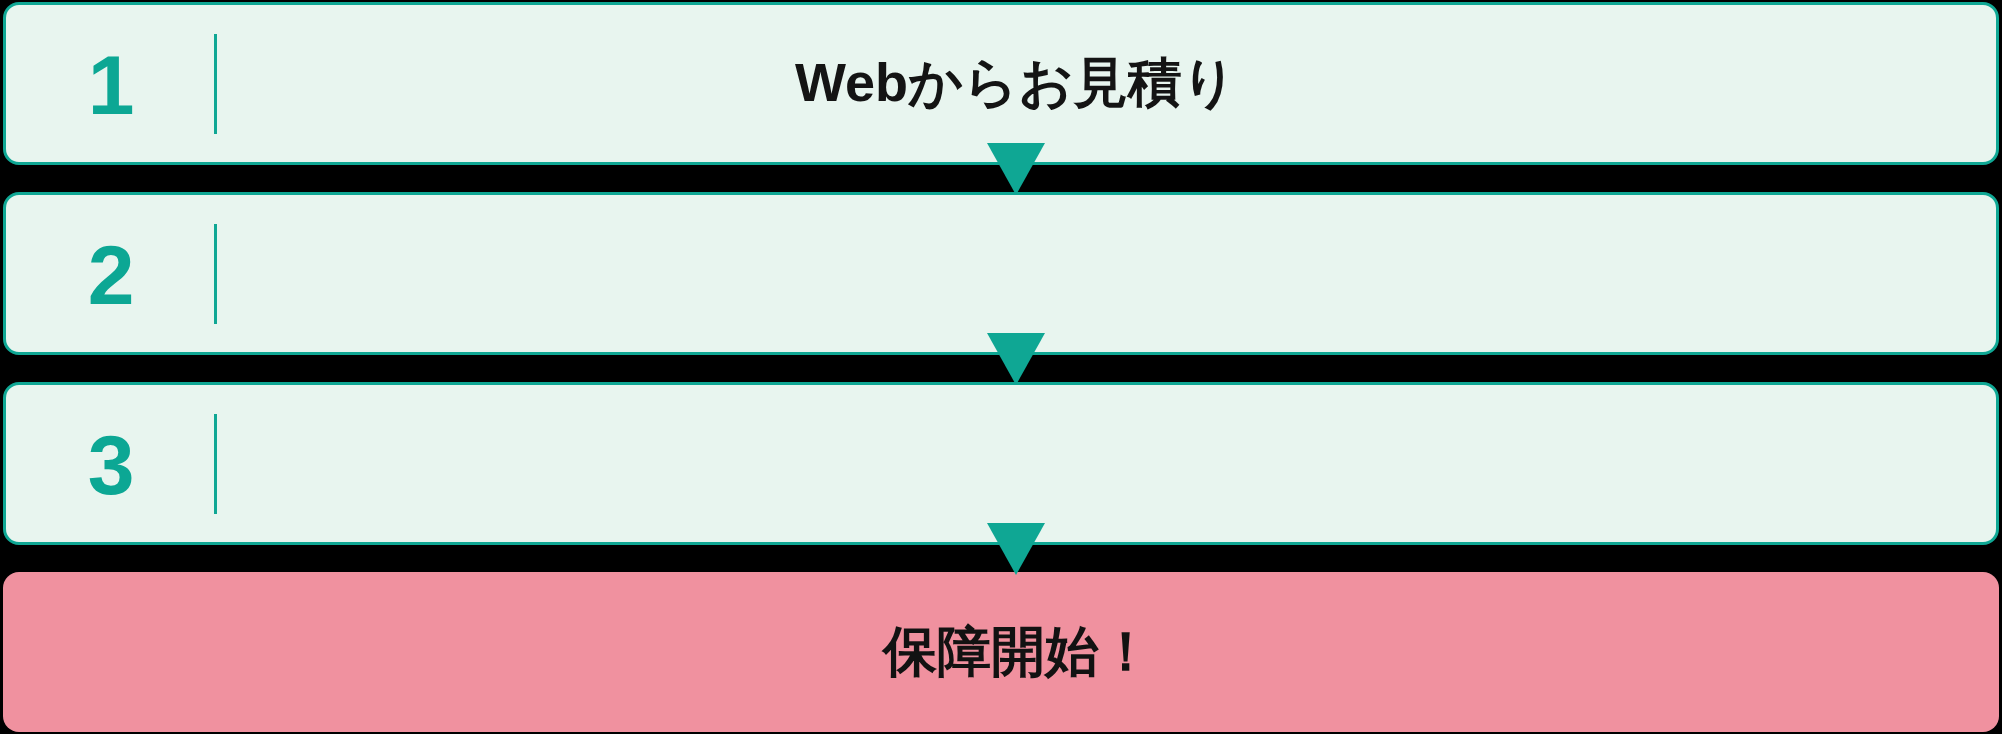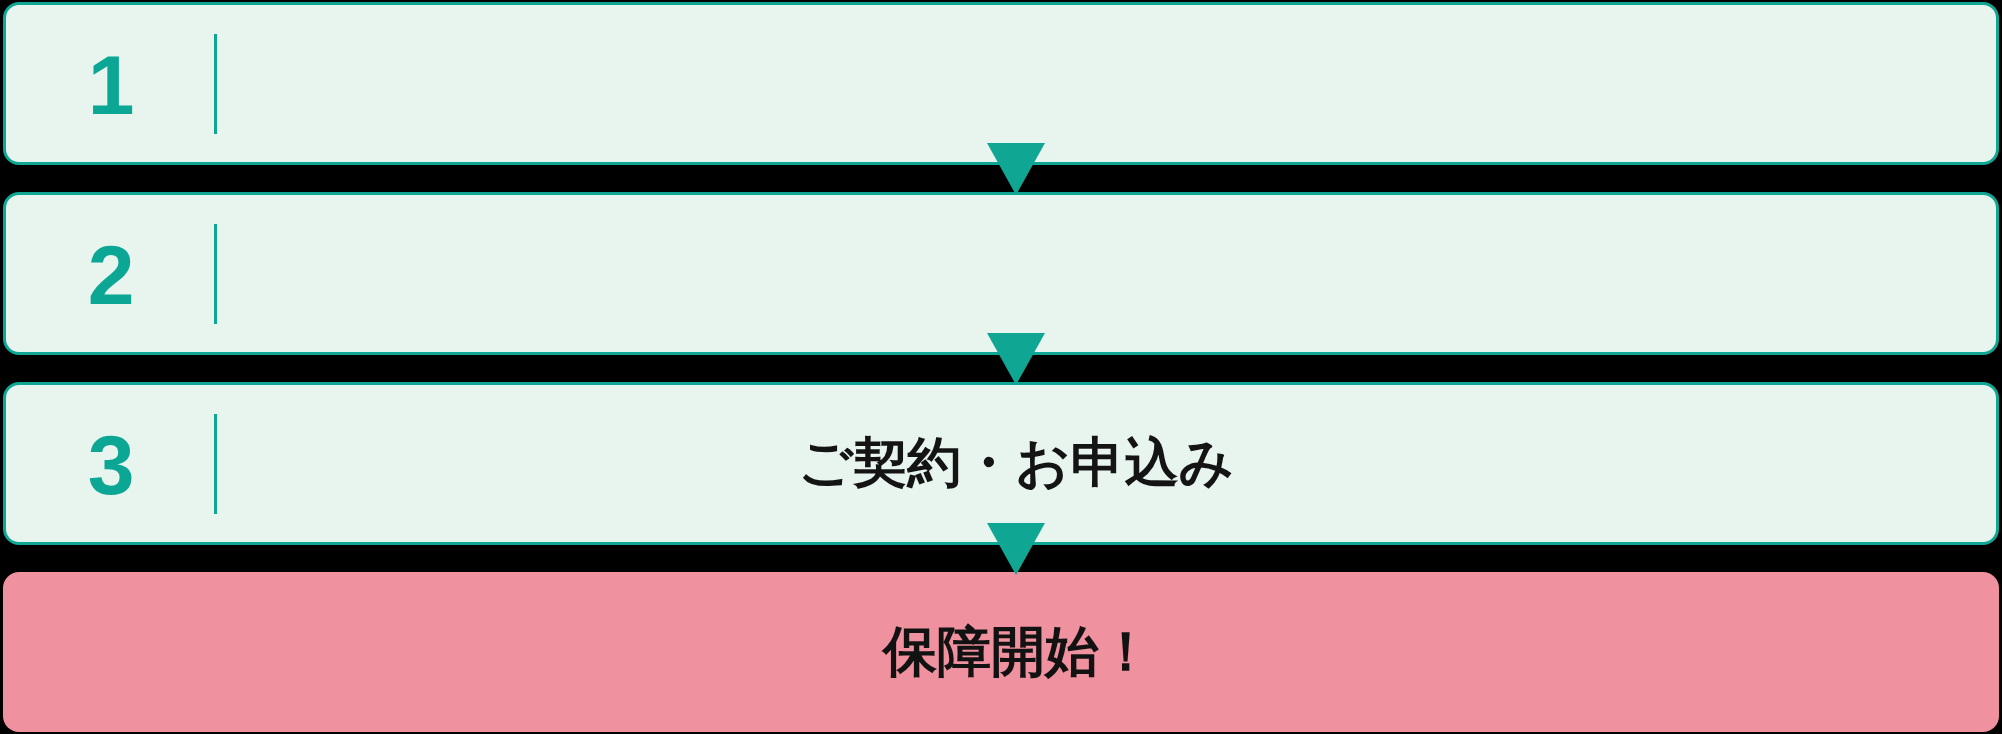"Webからお見積り" div.step-label { html: none -> <div>Webからお見積り</div> }
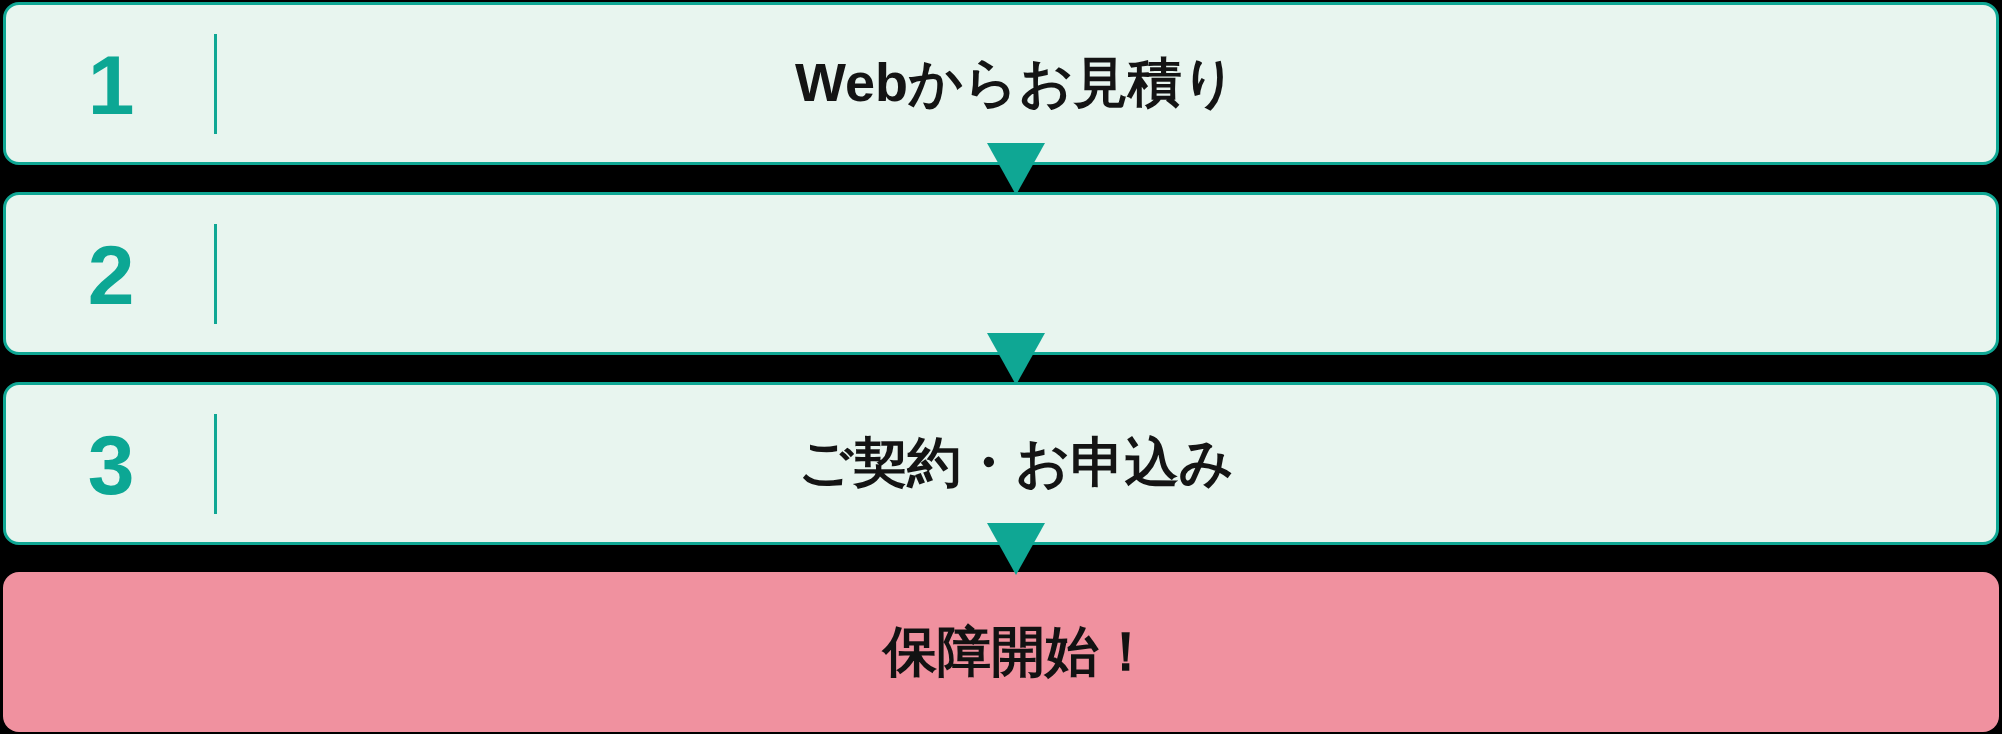"ご契約・お申込み" div.step-label { html: <div>ご契約・お申込み</div> -> none }
